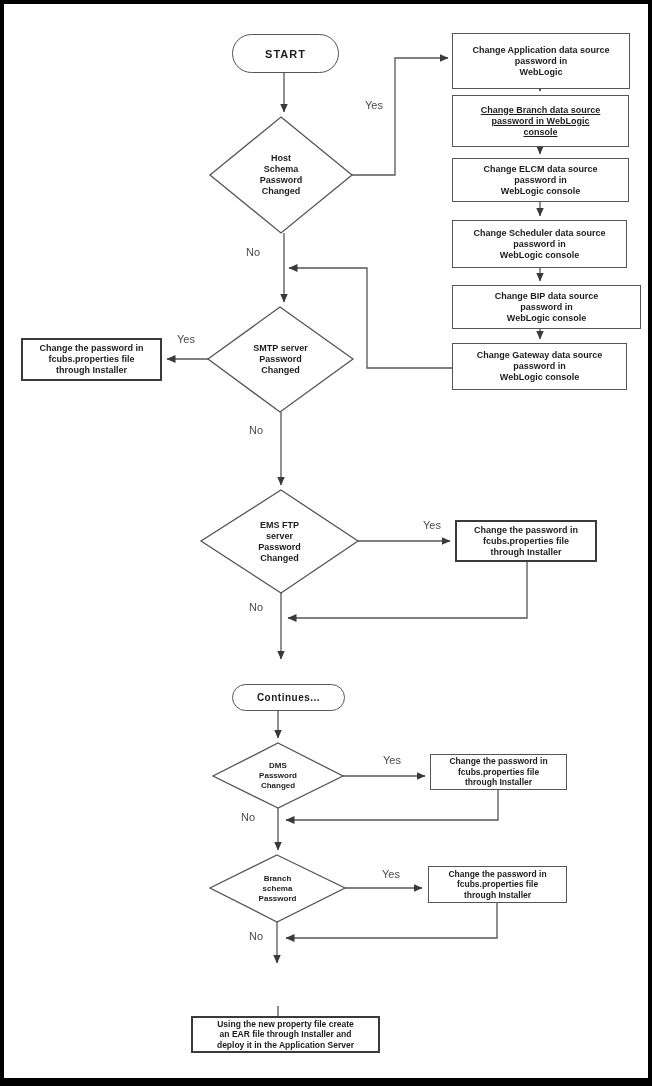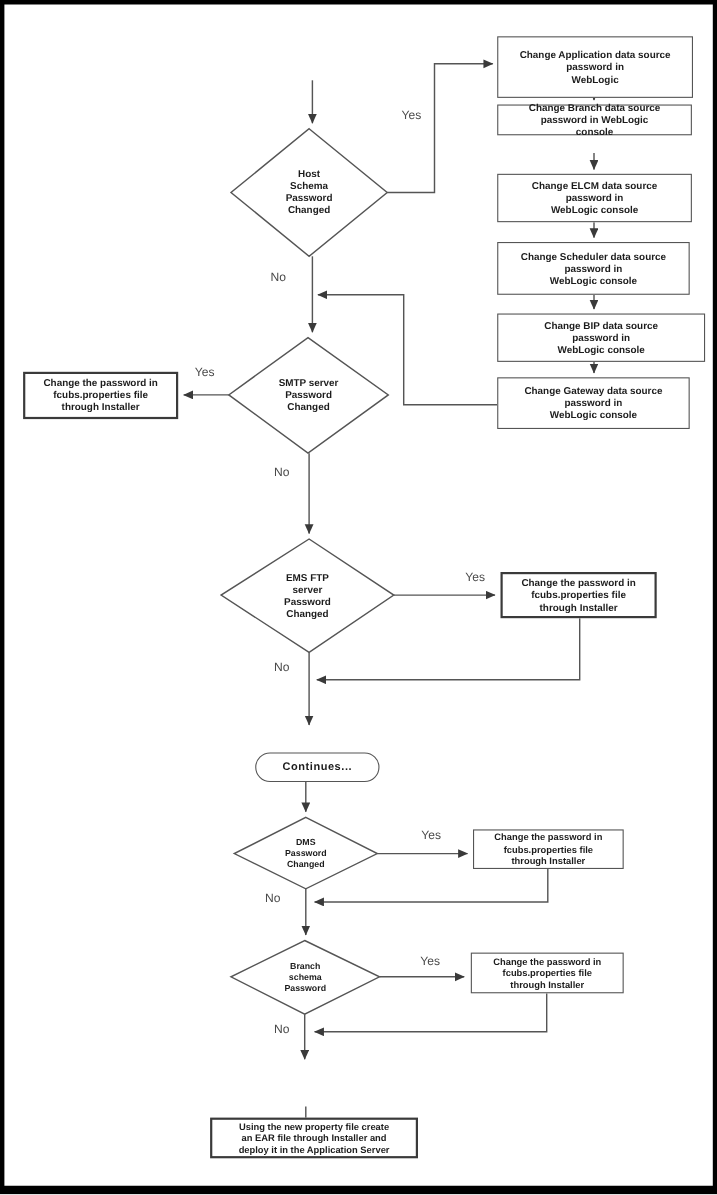"START" div.node { html: none -> <div>START</div> }
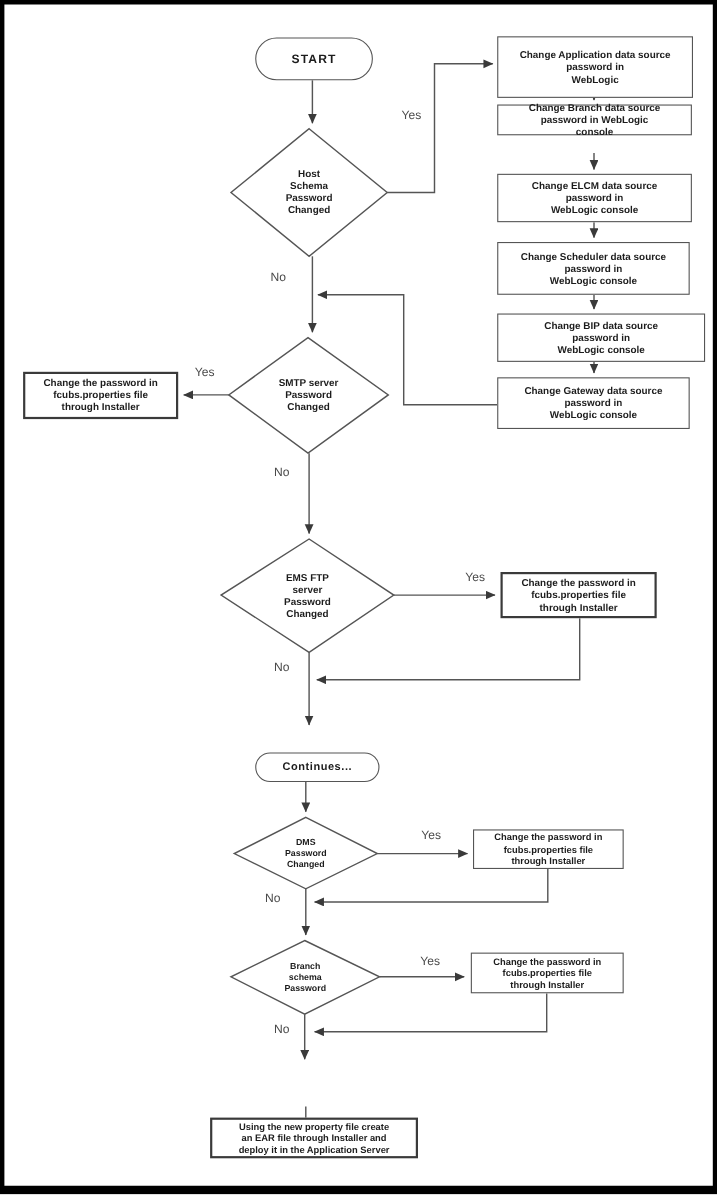"Change Branch data source" div.node { height: 28px -> 52px; text-decoration: none -> underline }
